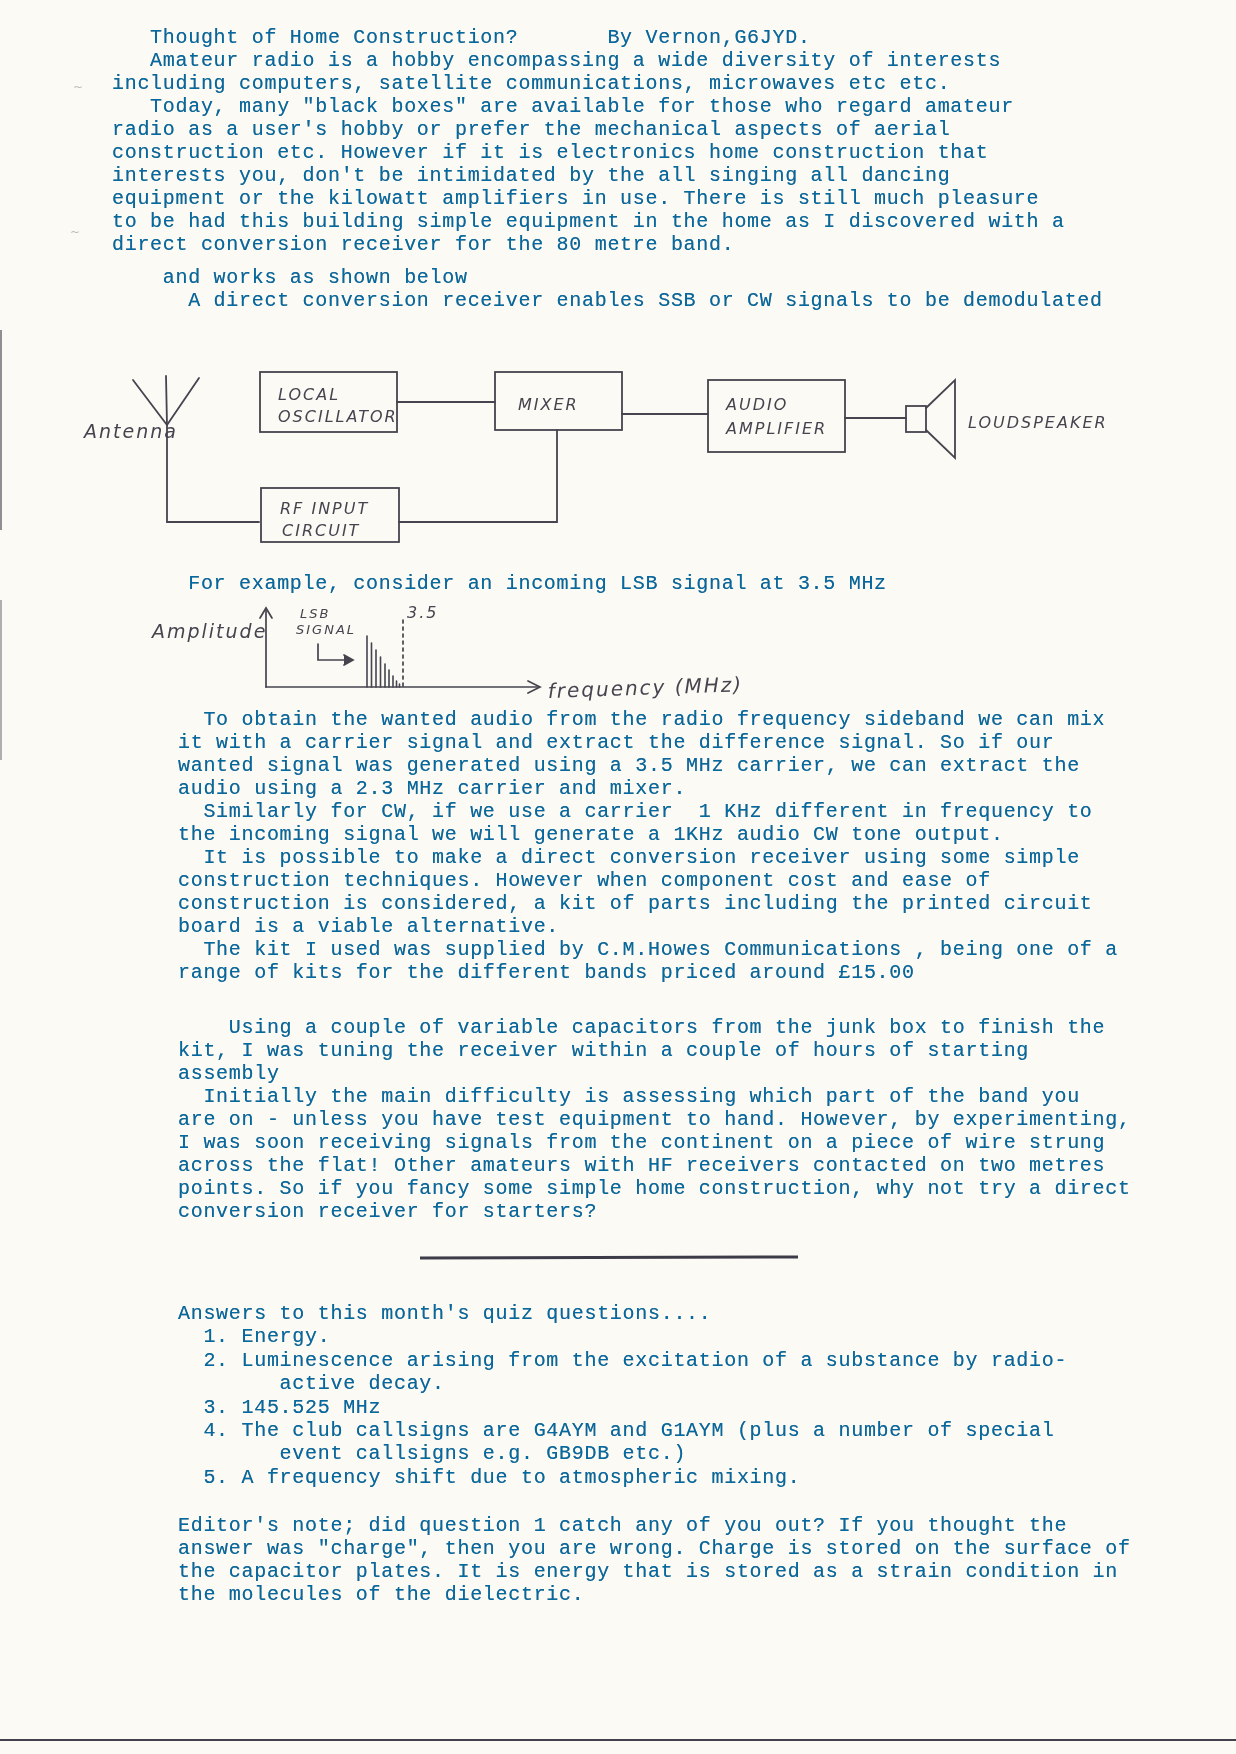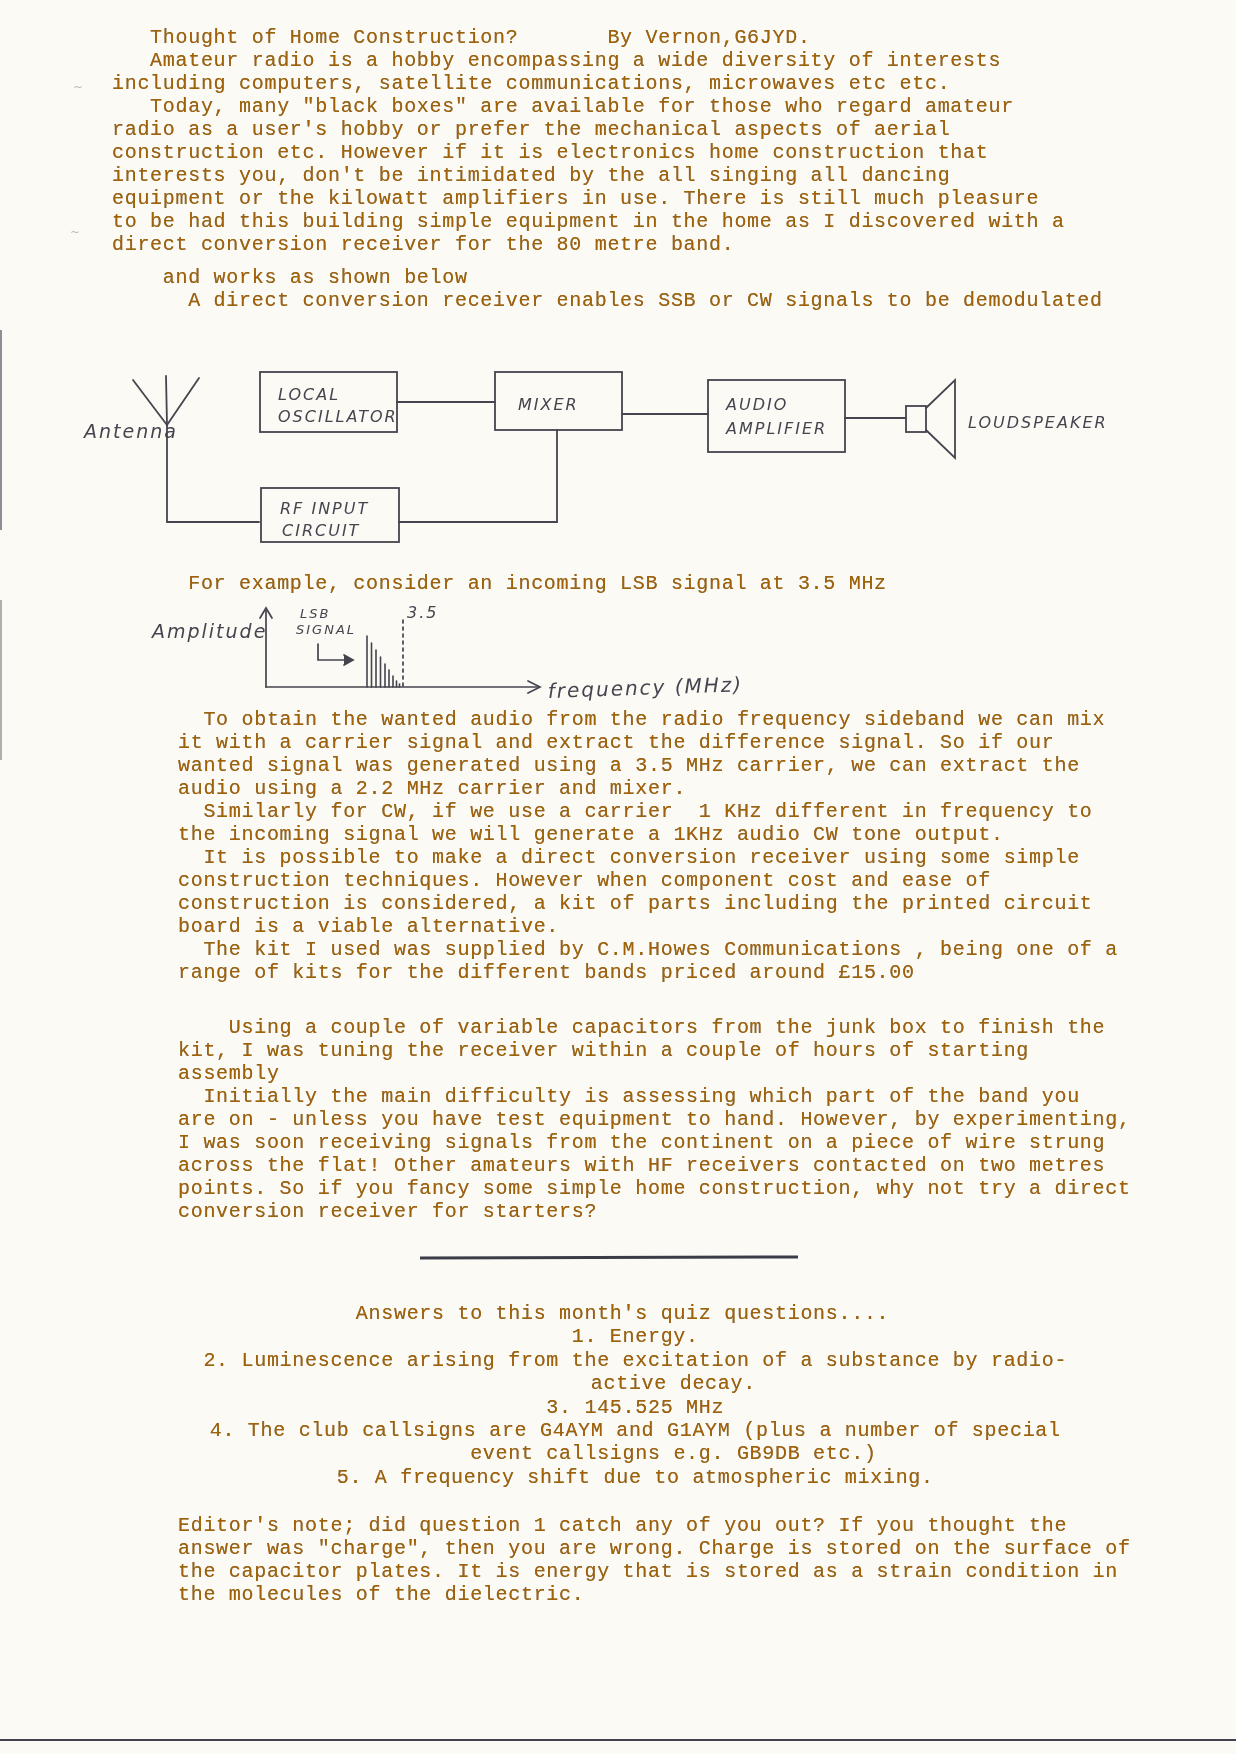"Thought of Home Construction? By" .typew { color: #a16207 -> #0369a1 }
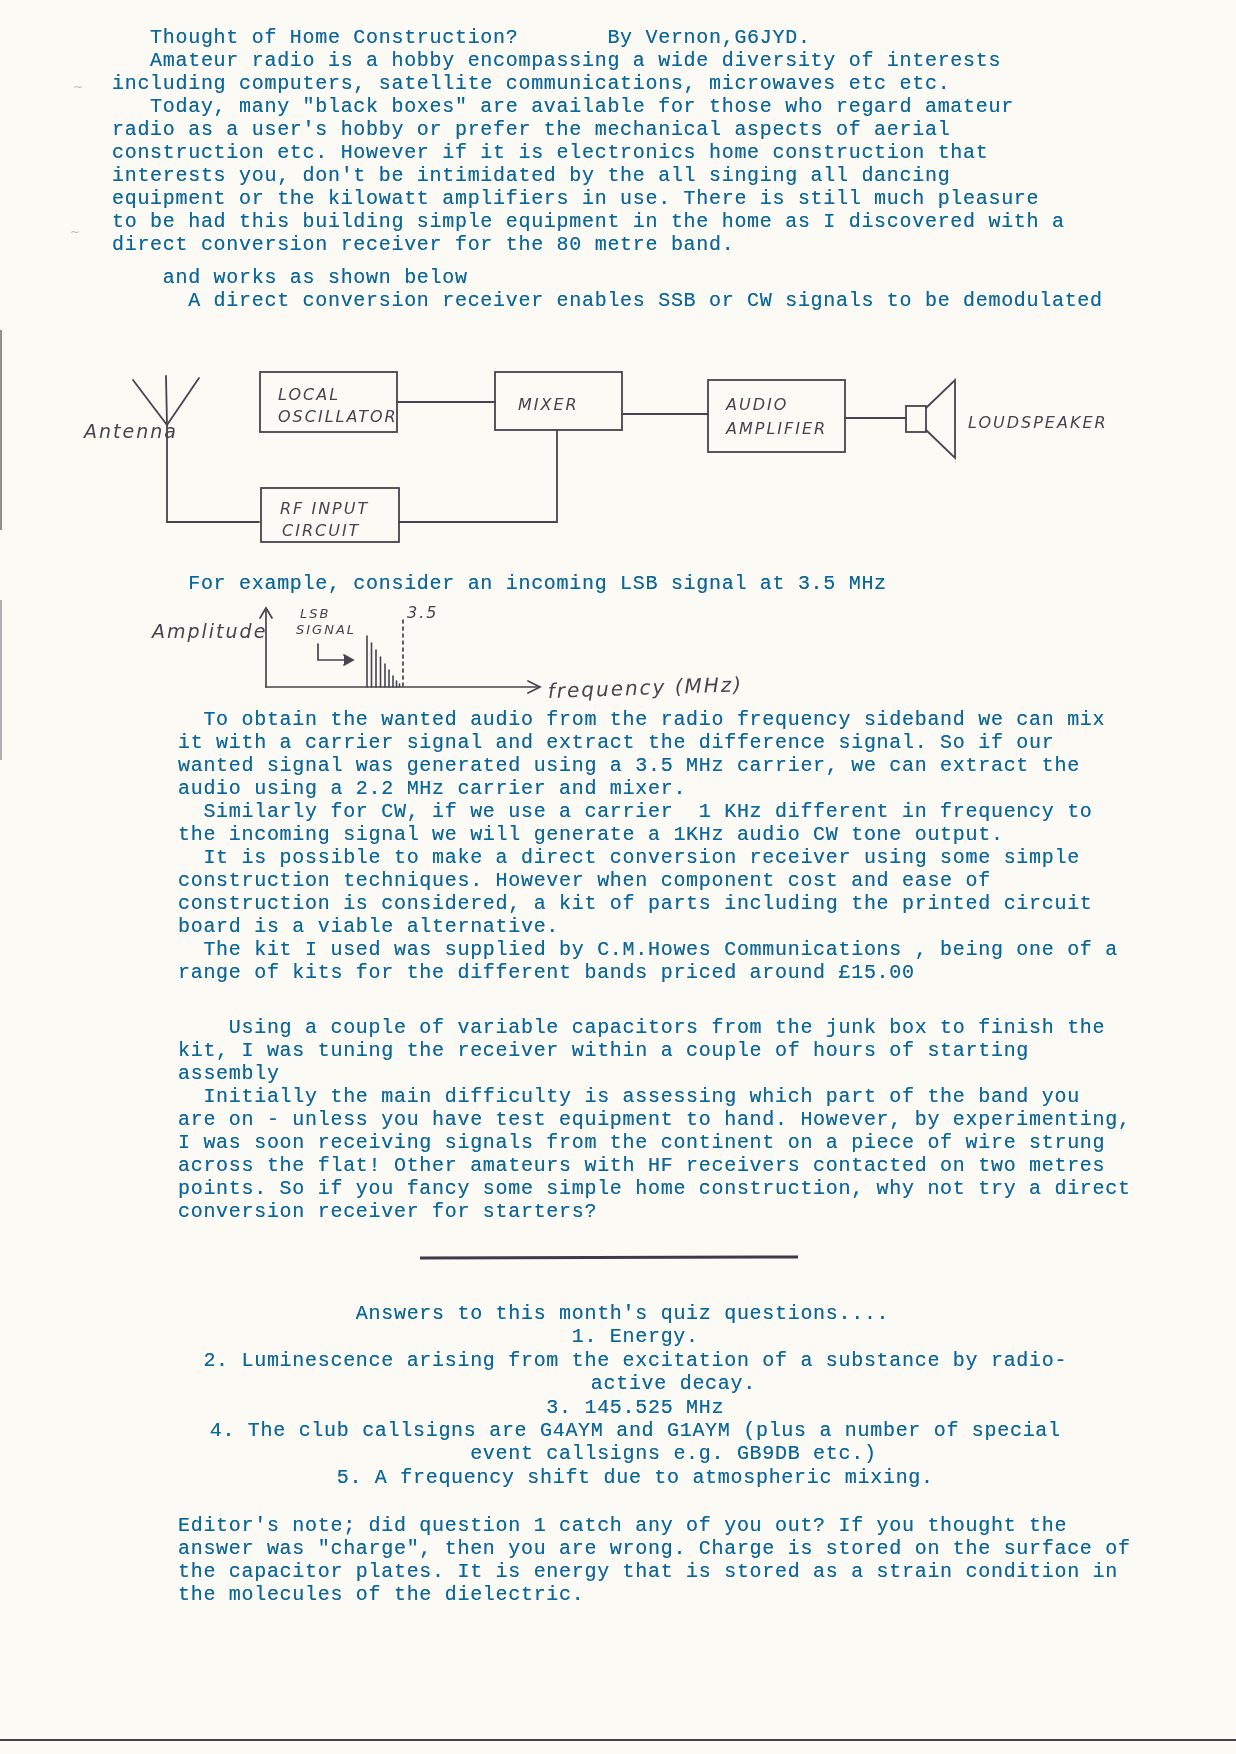"audio using a 2.2 MHz" div.tline { text: 2.2 -> 2.3 }
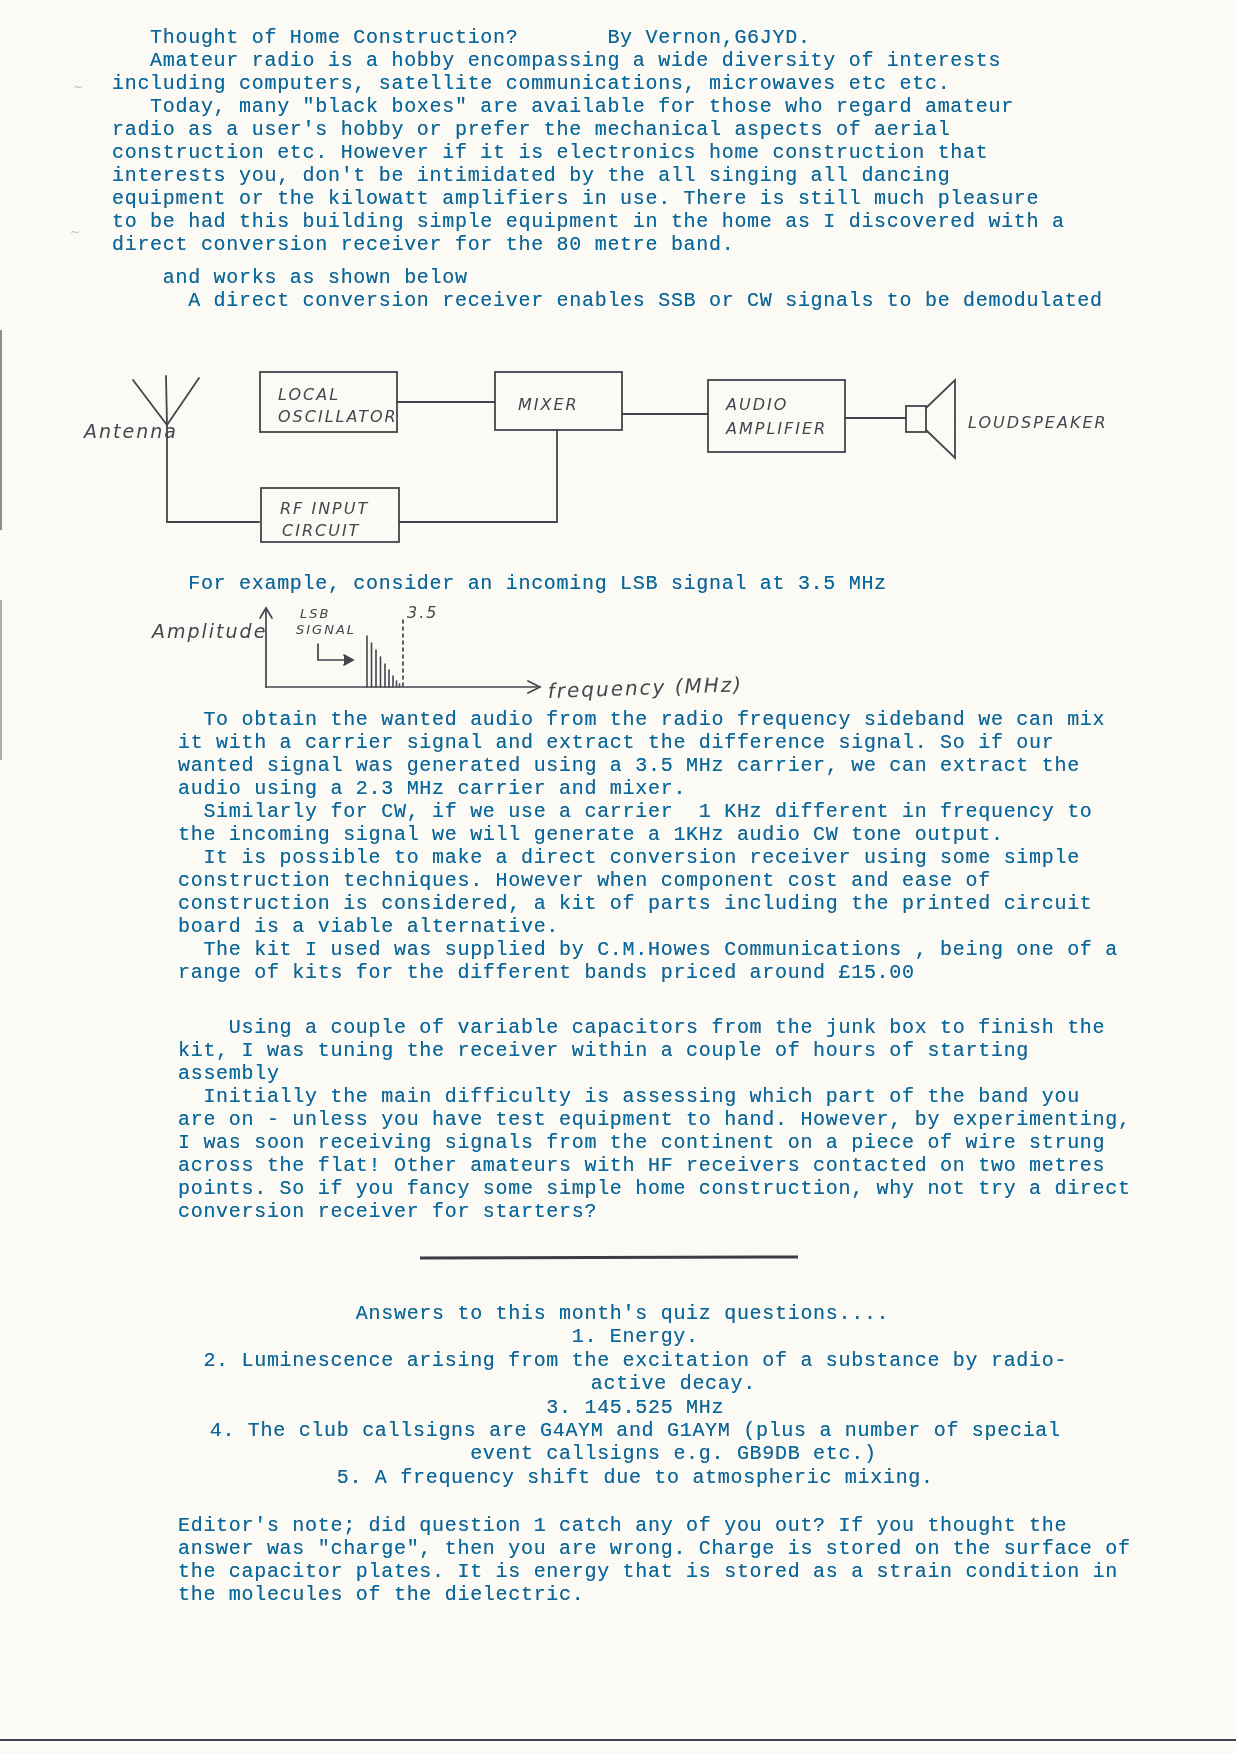"Answers to this month's quiz" .q .tline { text-align: center -> none }
